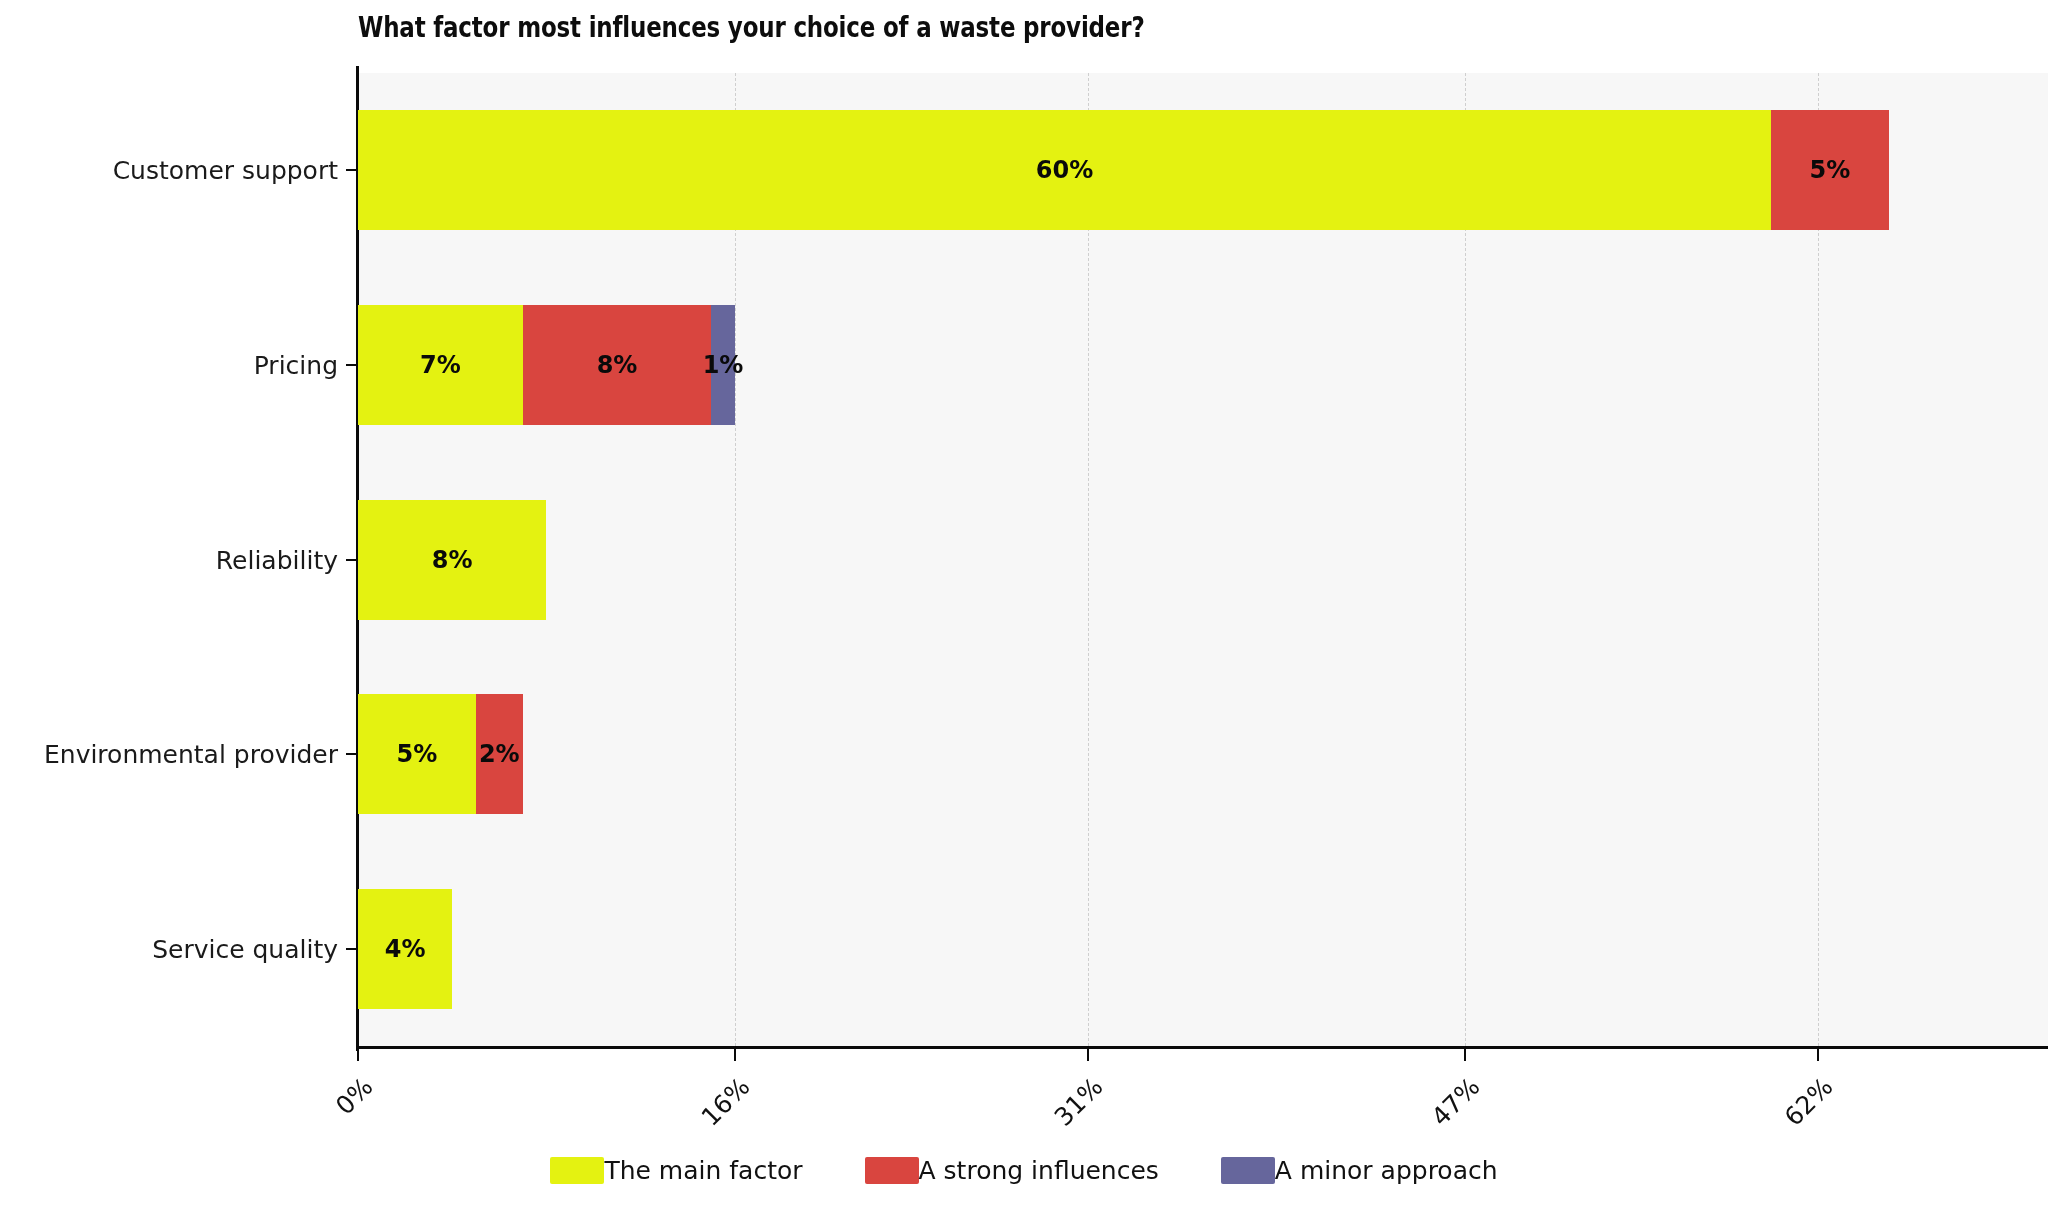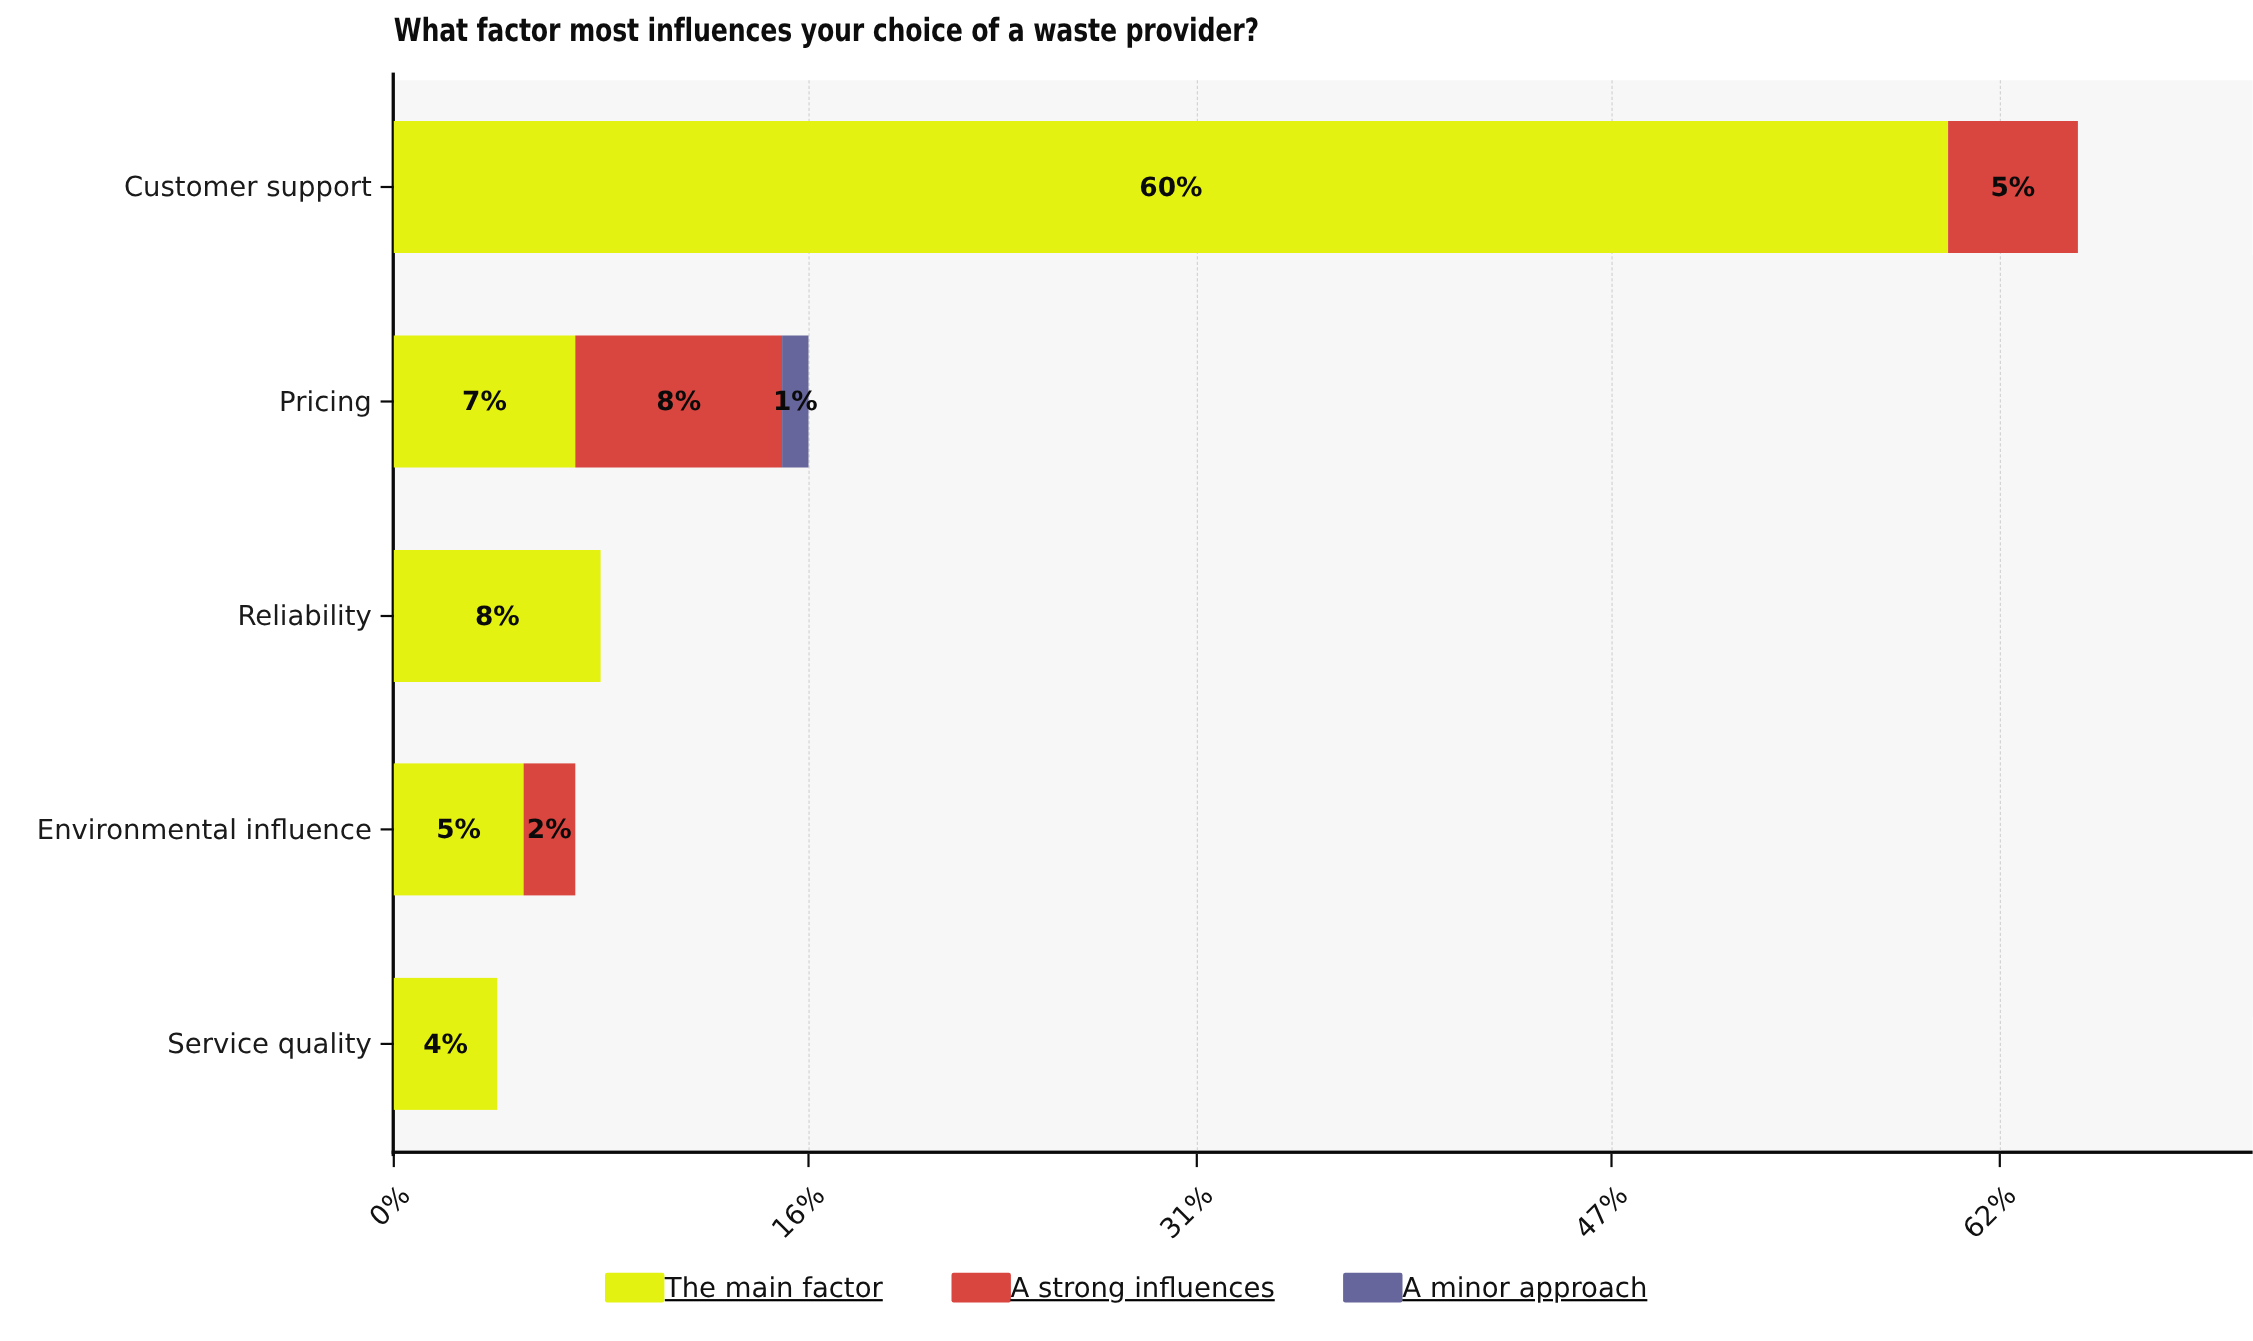"Environmental influence" div.ytick-label { text: influence -> provider }
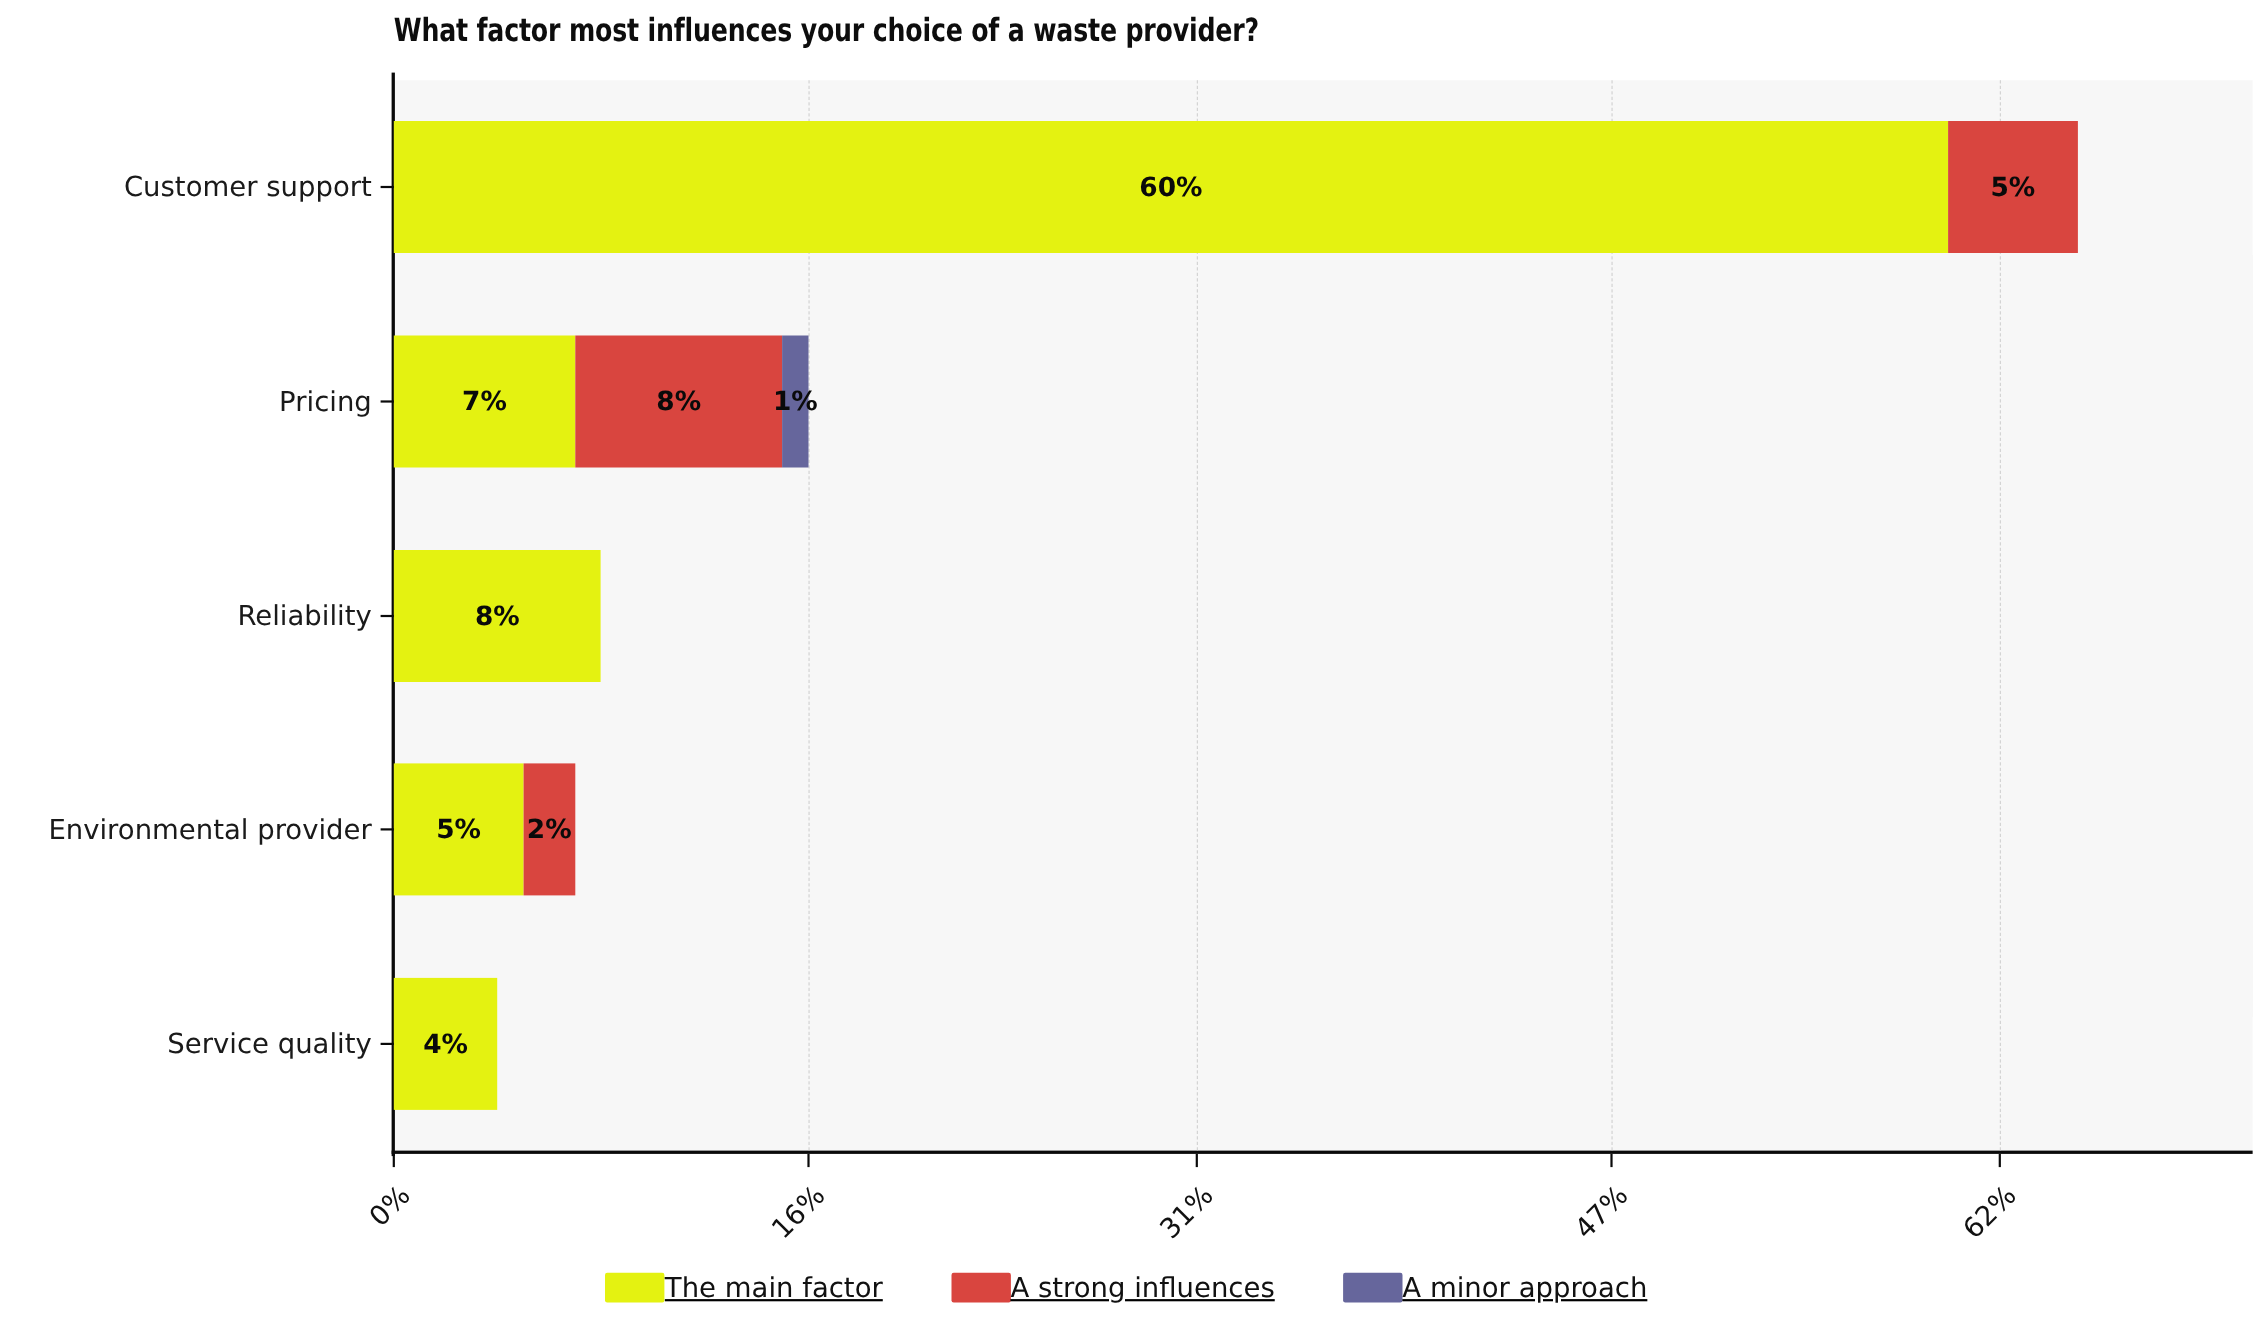"The main factor" .legend-item { text-decoration: underline -> none }
